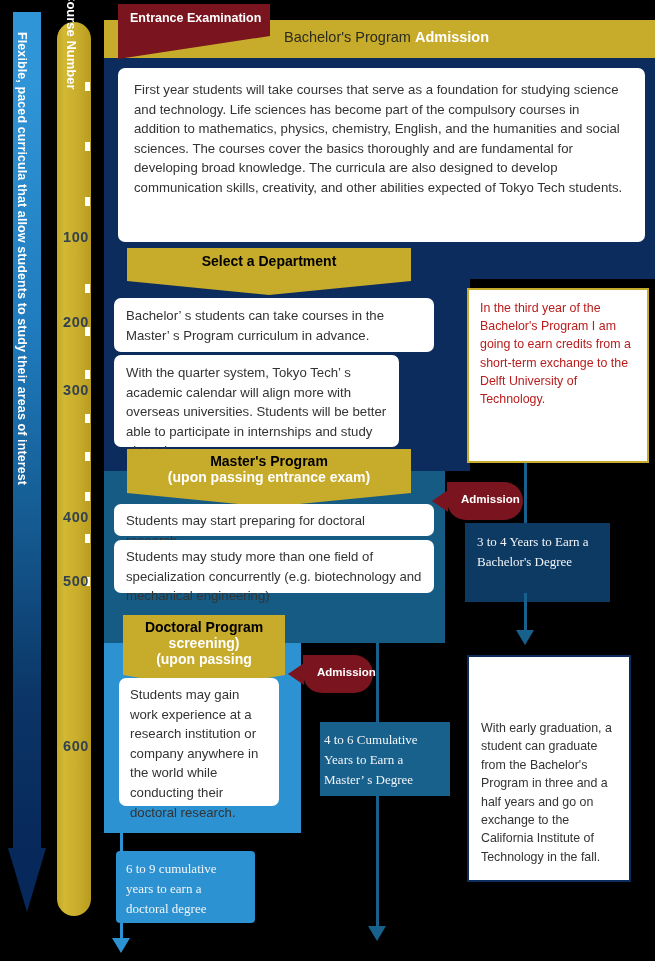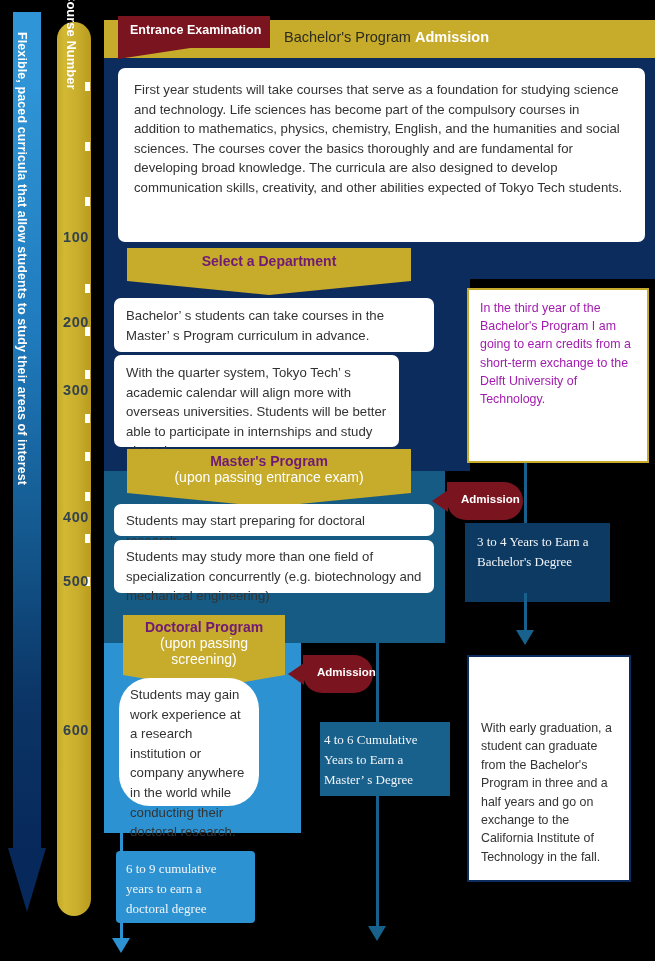"Entrance Examination" .exam-tag { top: 16px -> 4px }
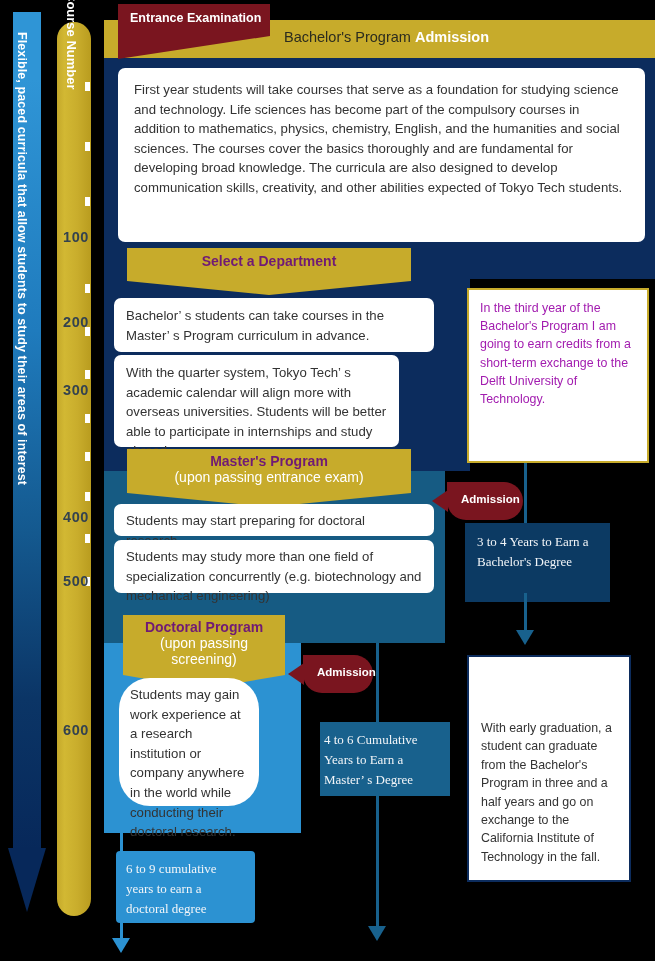"Select a Department" .chev .dark { color: #701a75 -> #000000 }
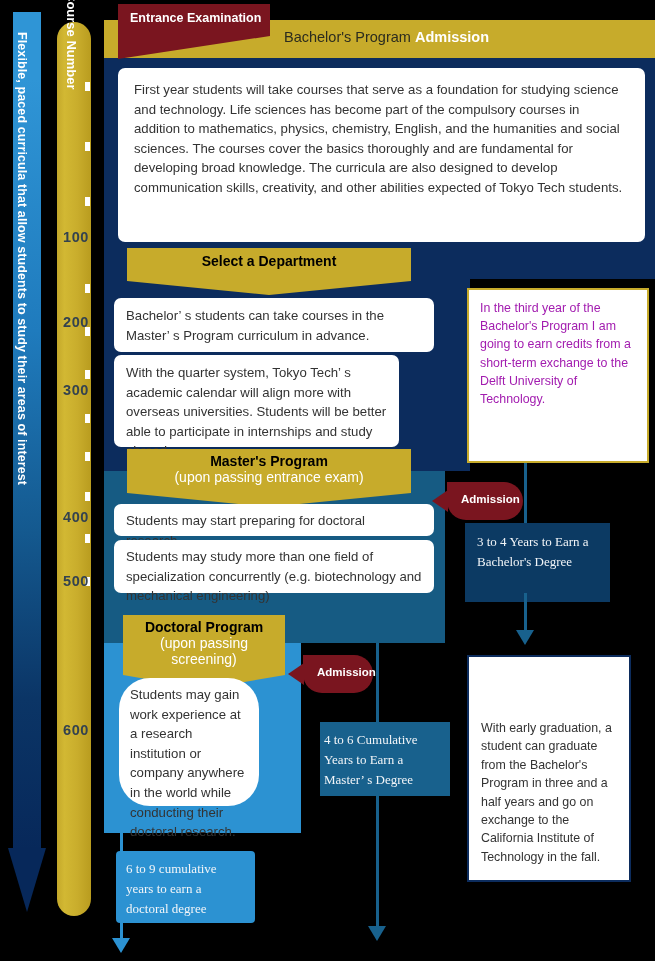"In the third year of" .goldcard p { color: #a21caf -> #b91c1c }
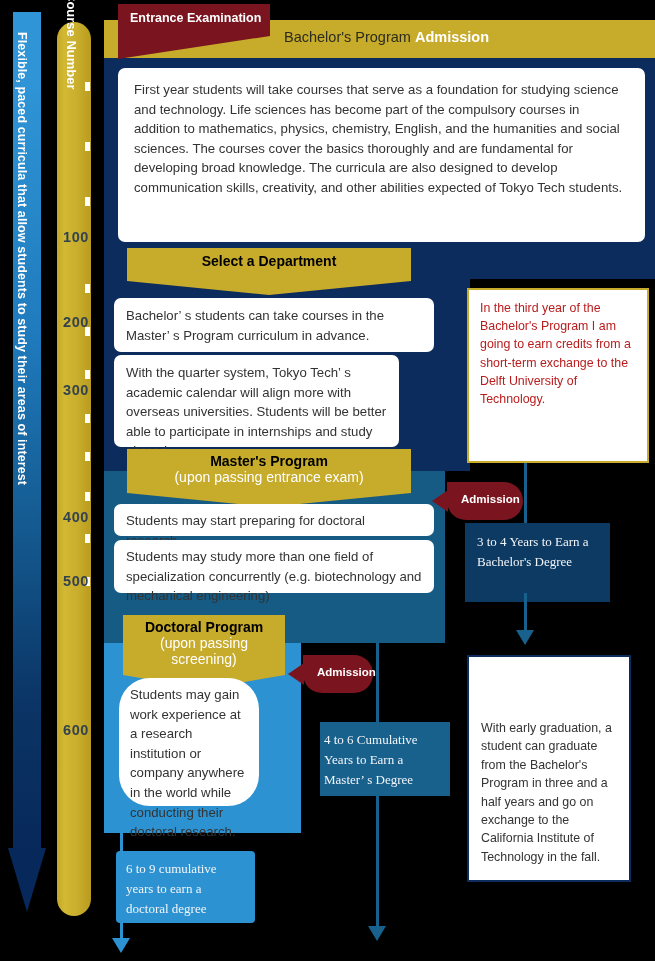"(upon passing entrance exam)" .chev .white { font-weight: 400 -> 700 }
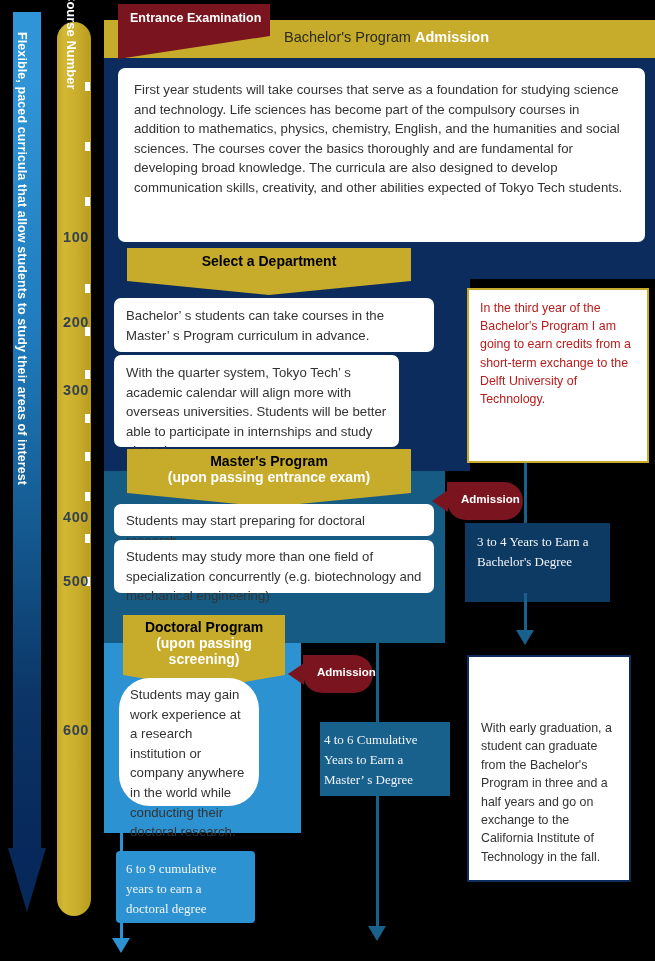"(upon passing" span.white { order: before "screening)" -> after "screening)" }
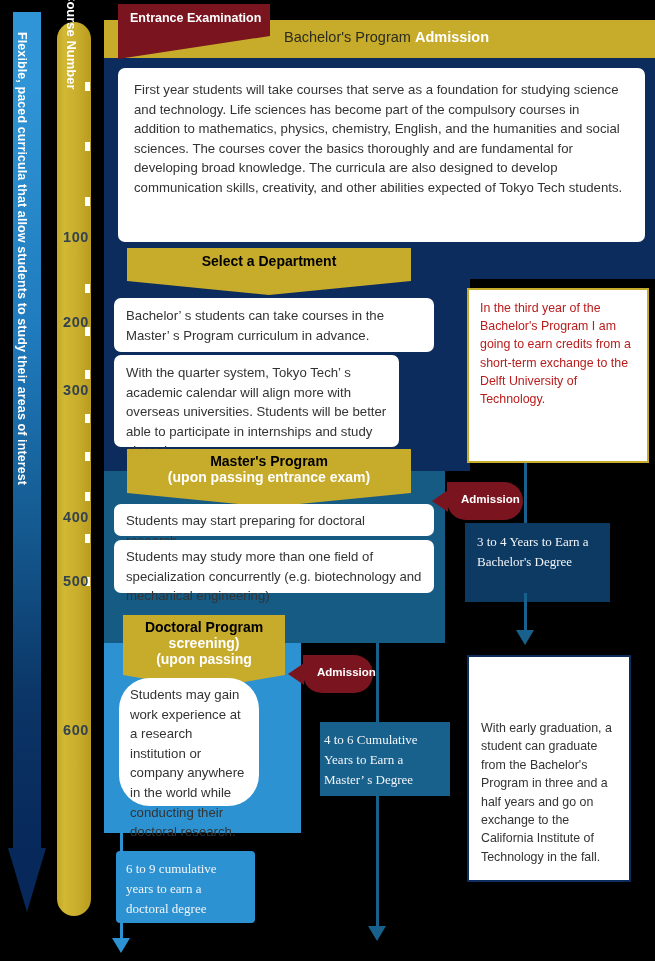"Students may gain work experience" div.wcard { border-radius: 31px -> none; width: 140px -> 160px }
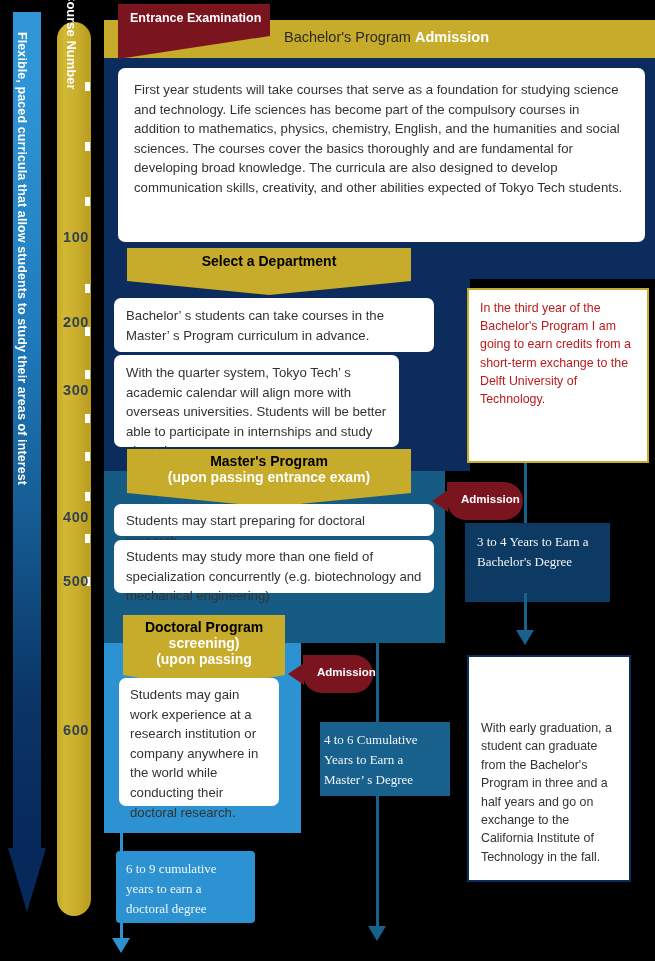"600" div.snum { top: 700px -> 716px }
